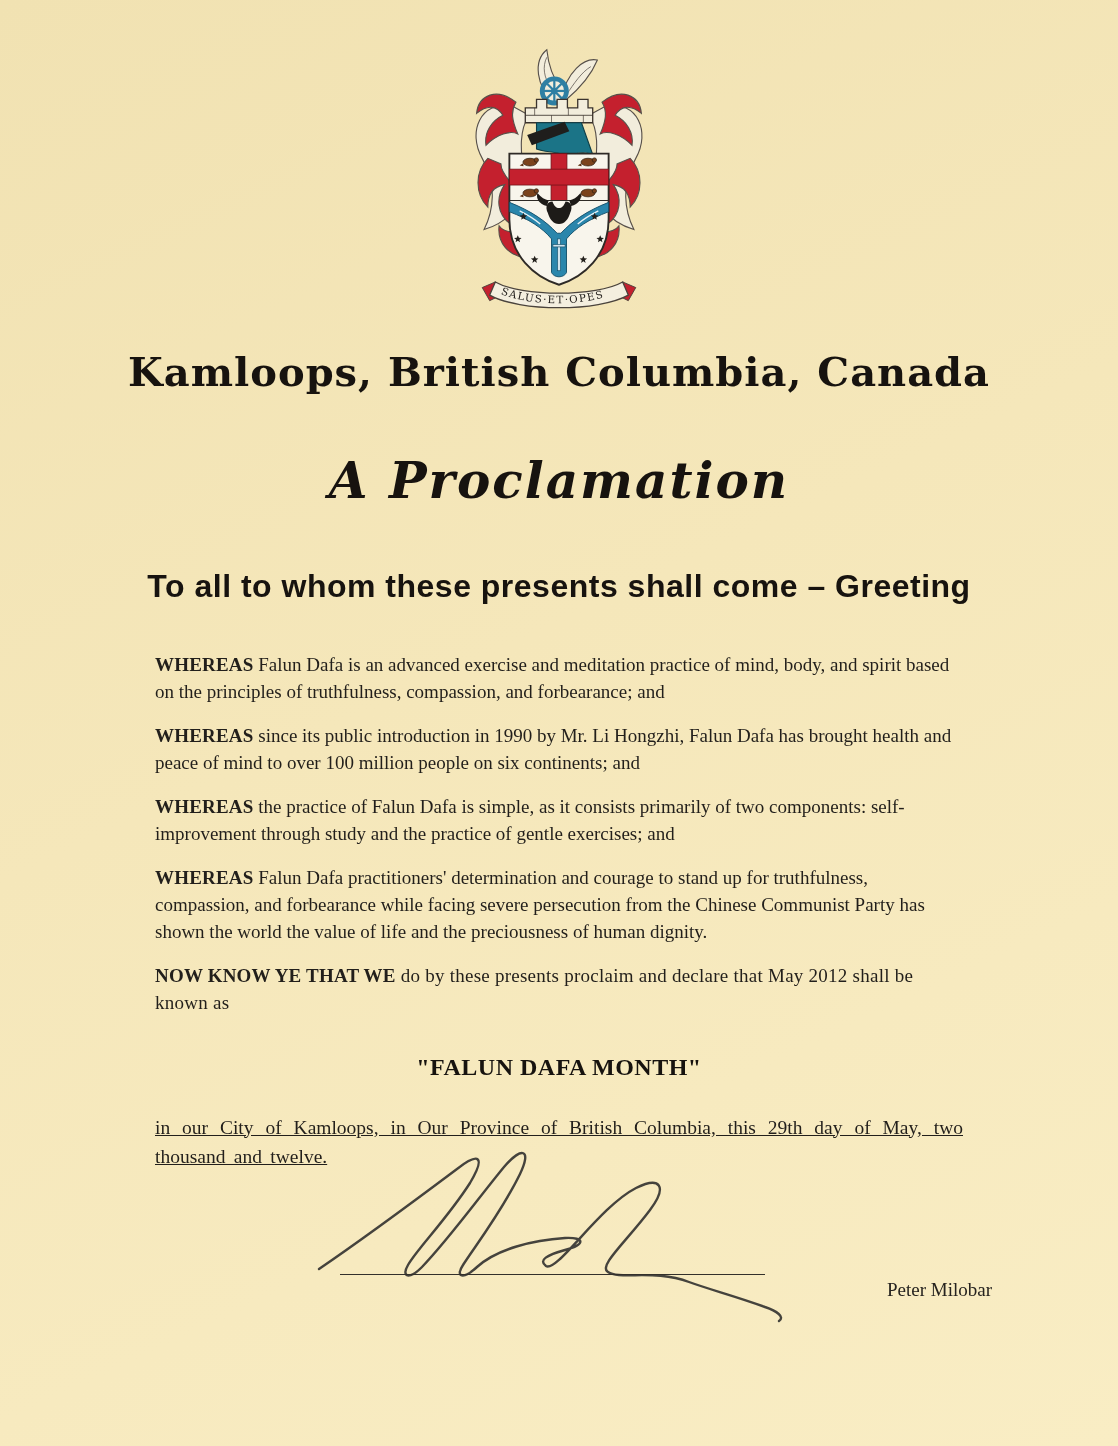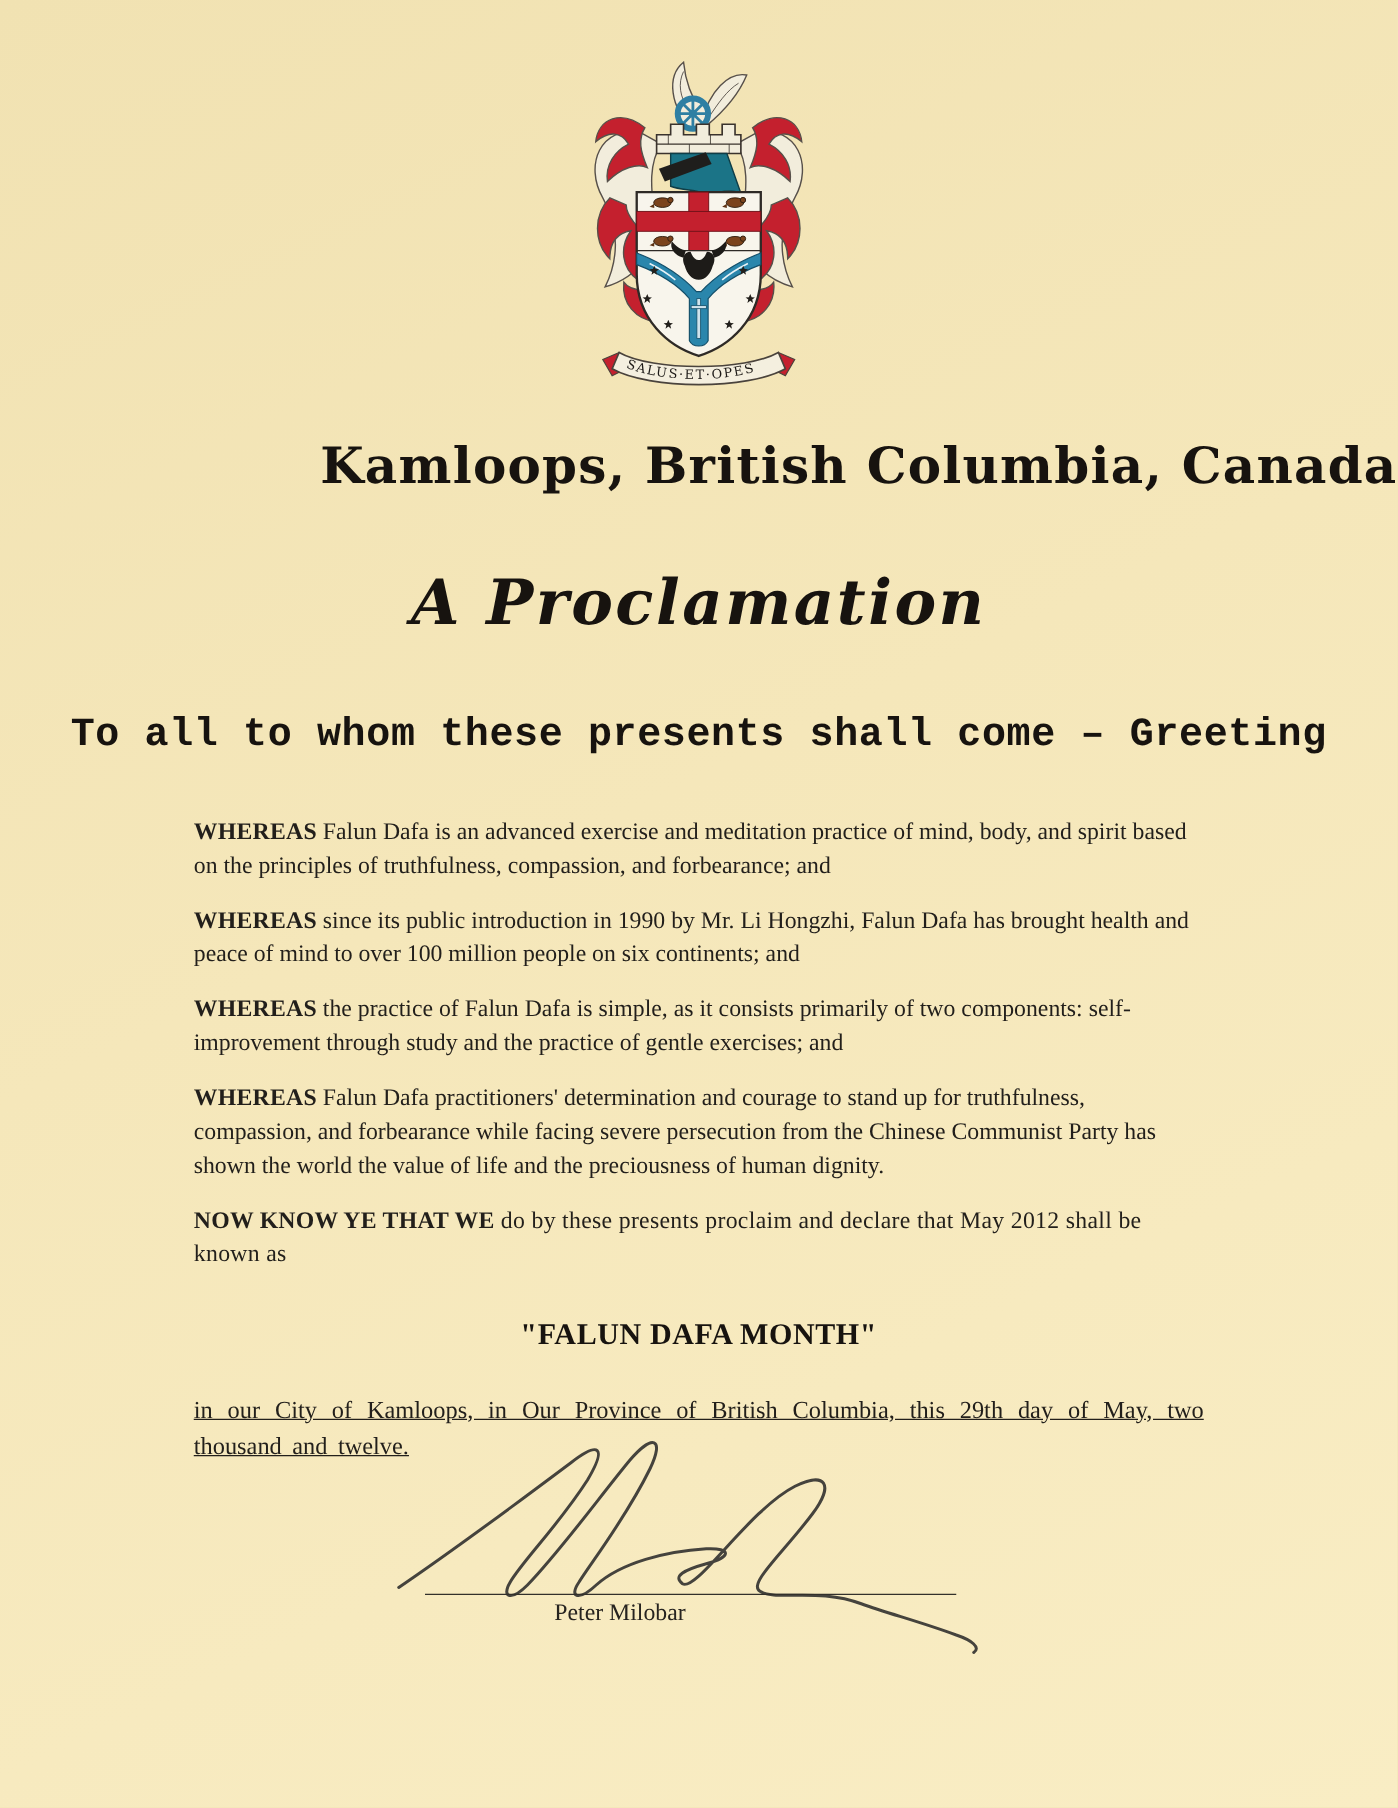"Kamloops, British Columbia, Canada" h1.place-title { text-align: right -> center }
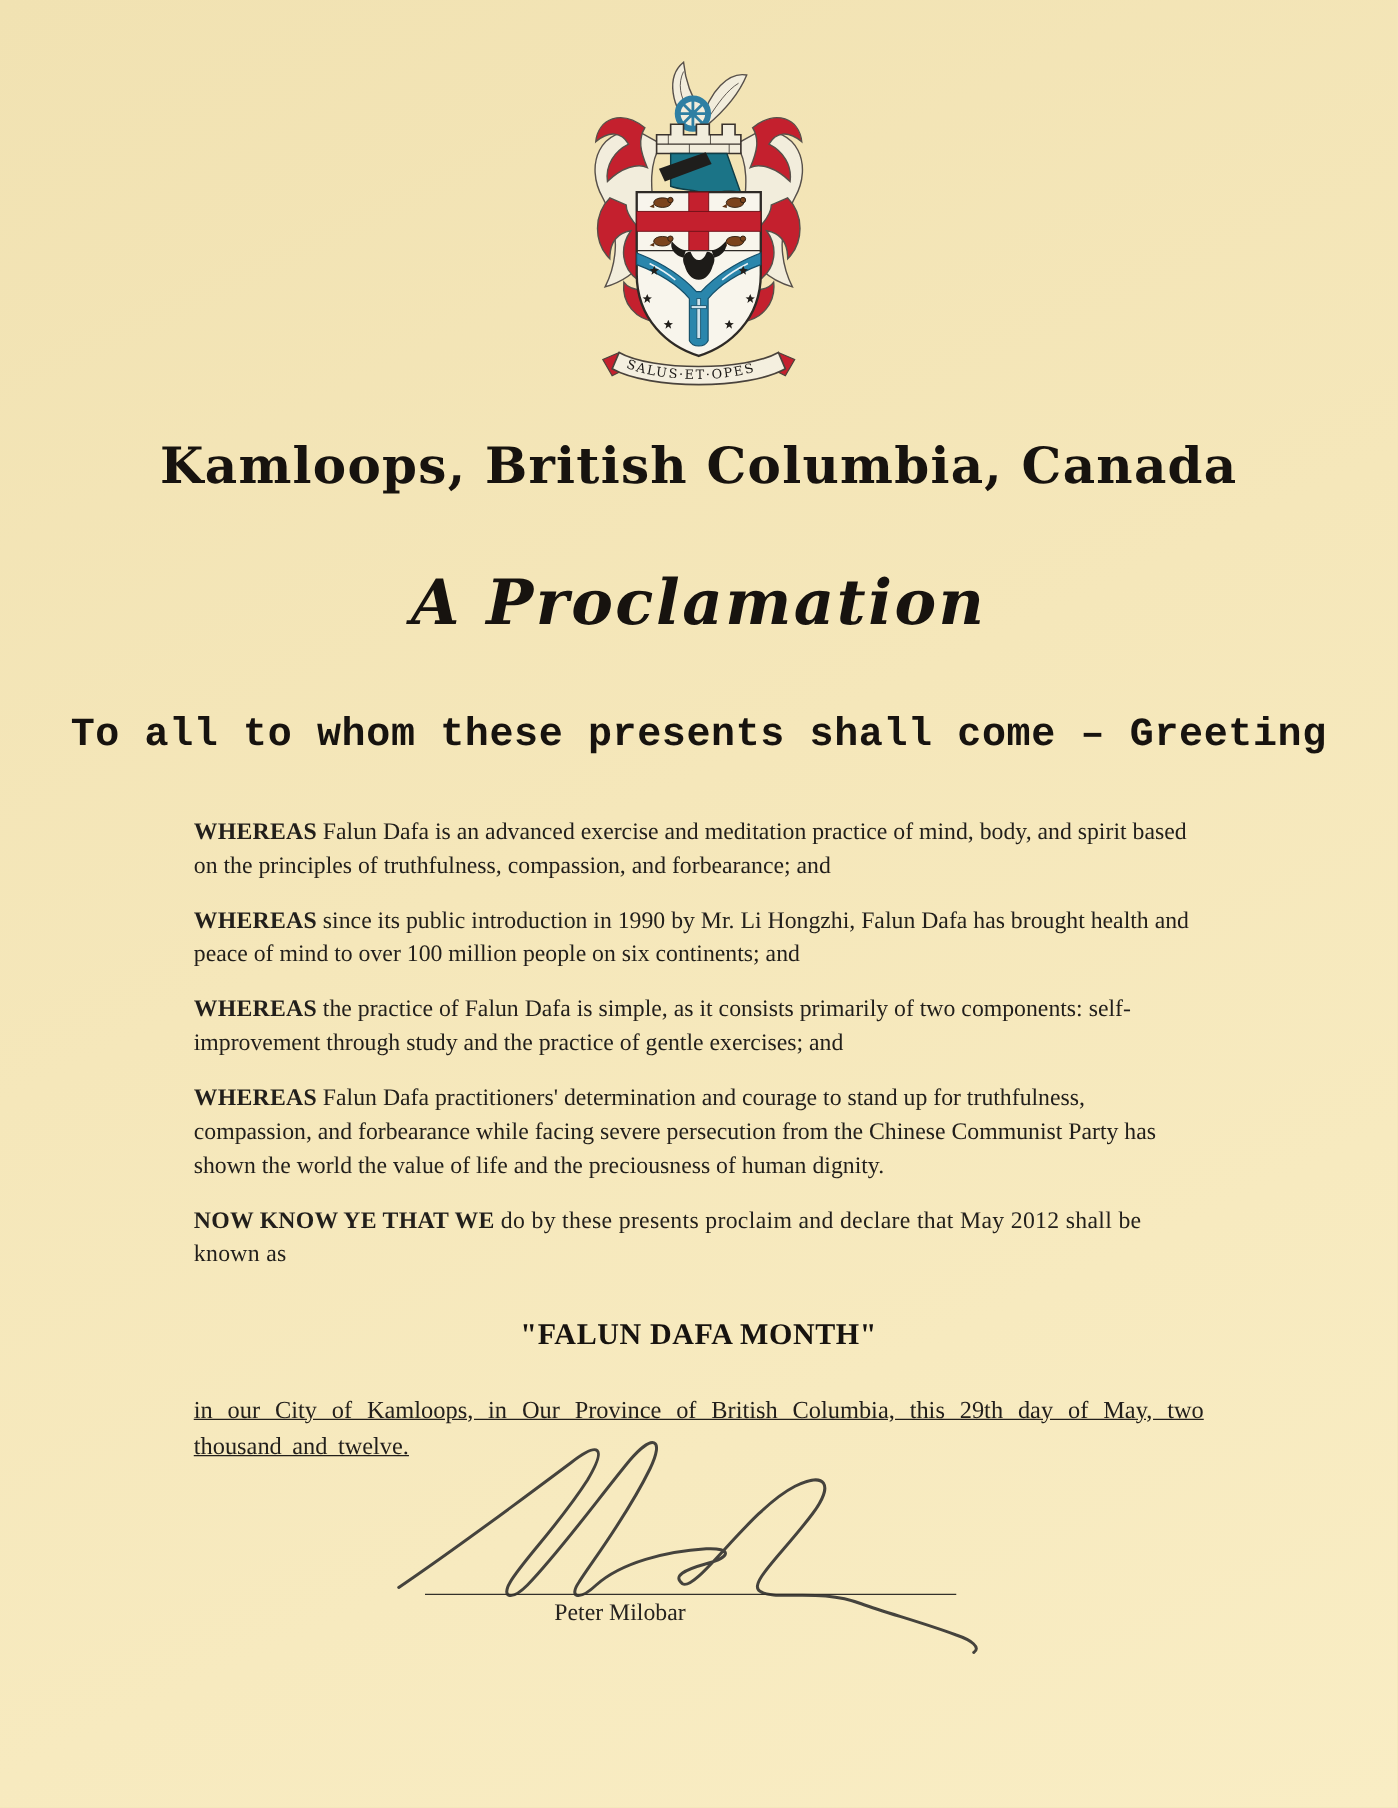"To all to whom these" h3.salutation { font-family: Liberation Mono, monospace -> Liberation Sans, sans-serif }
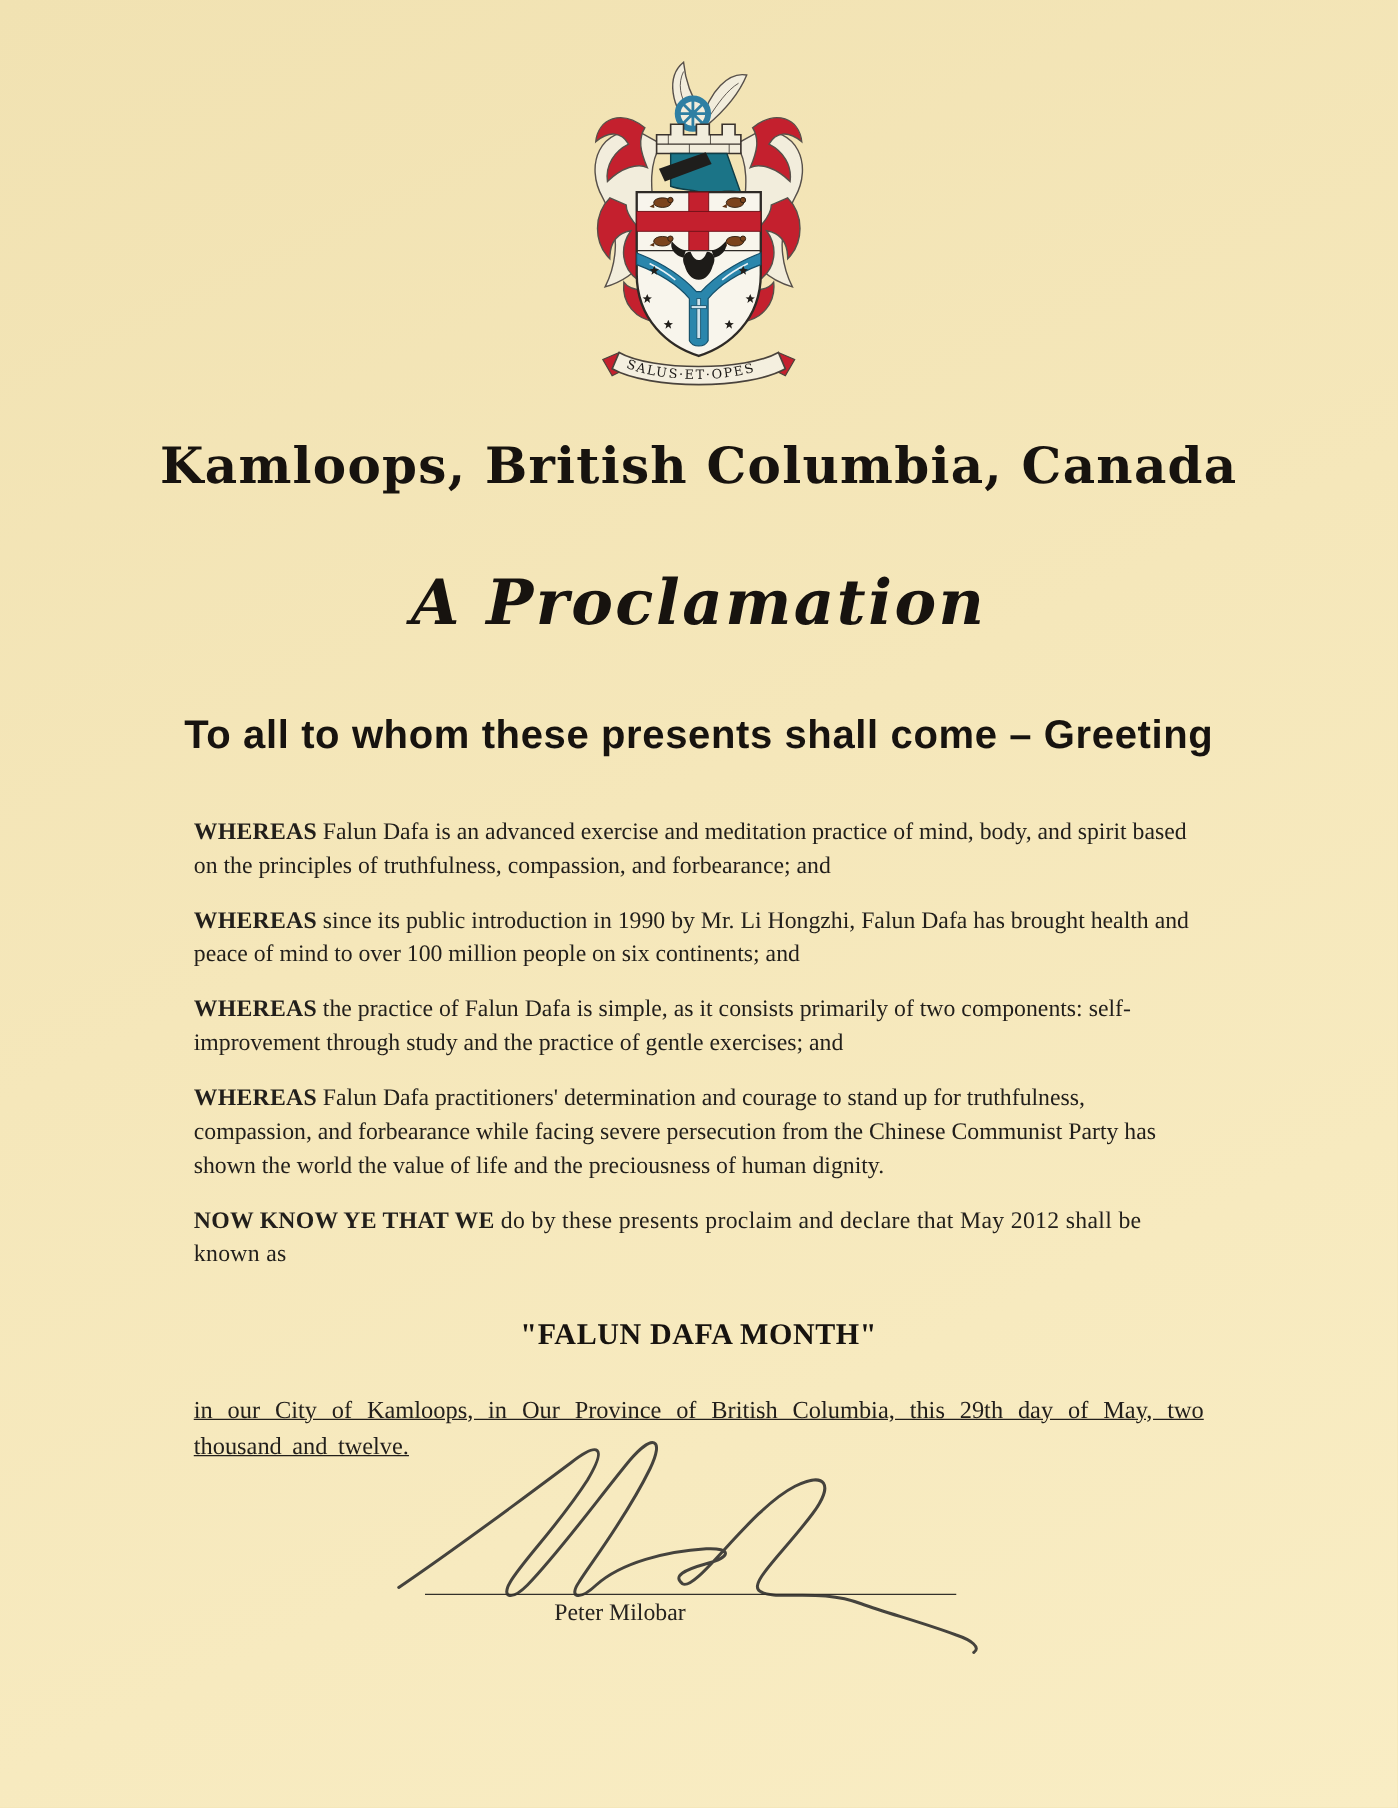"Peter Milobar" .sig-name { text-align: center -> right }
